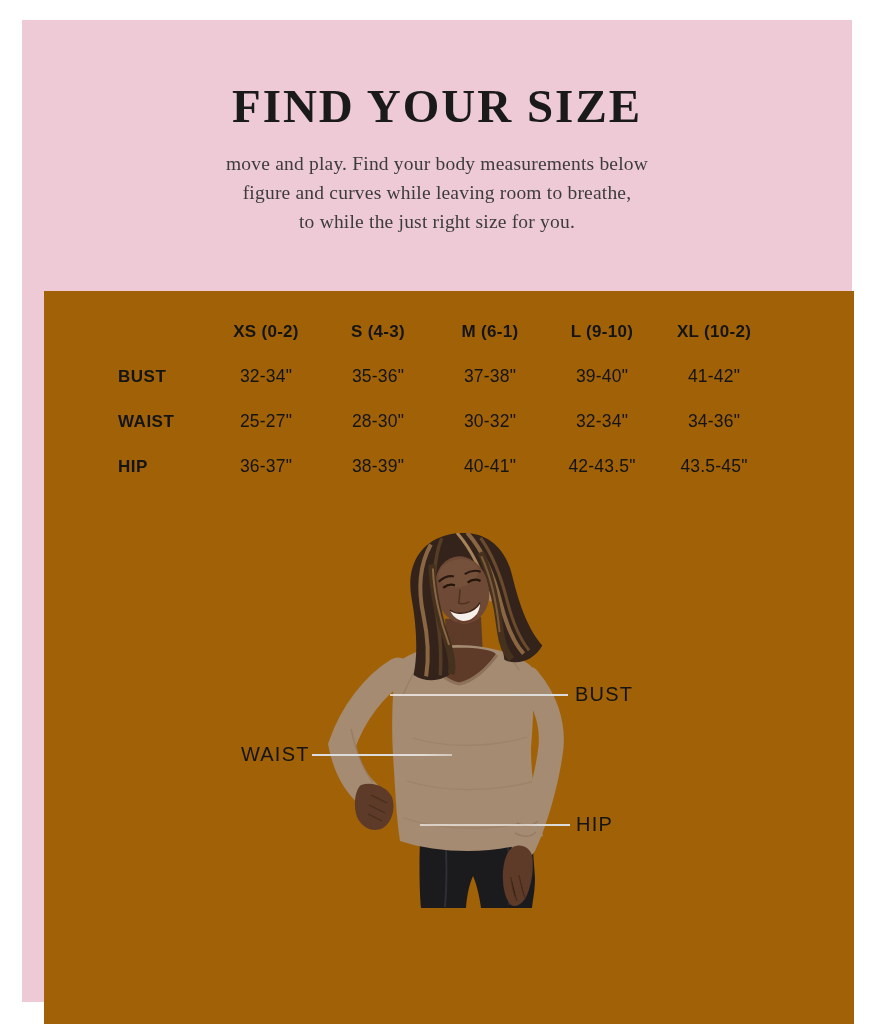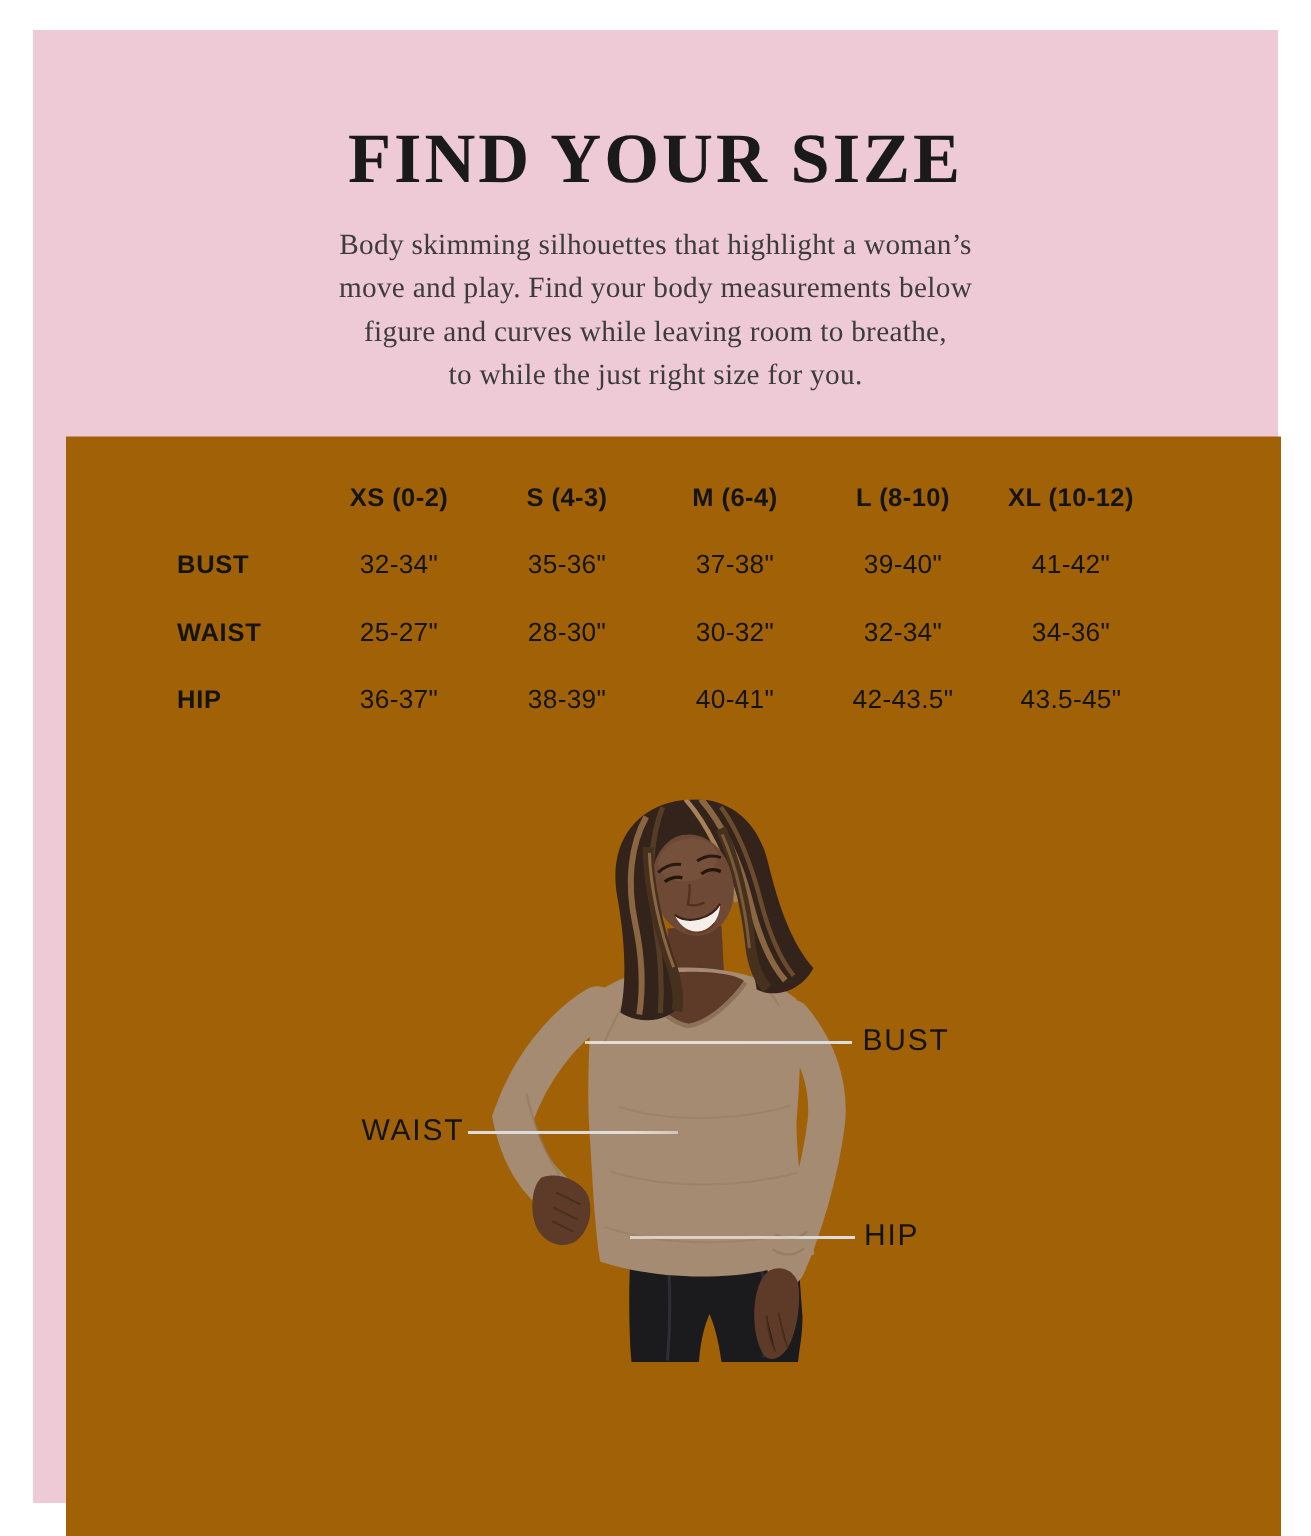"Body skimming silhouettes that highlight" span { html: <span>Body skimming silhouettes that highlight a woman’s</span> -> none }
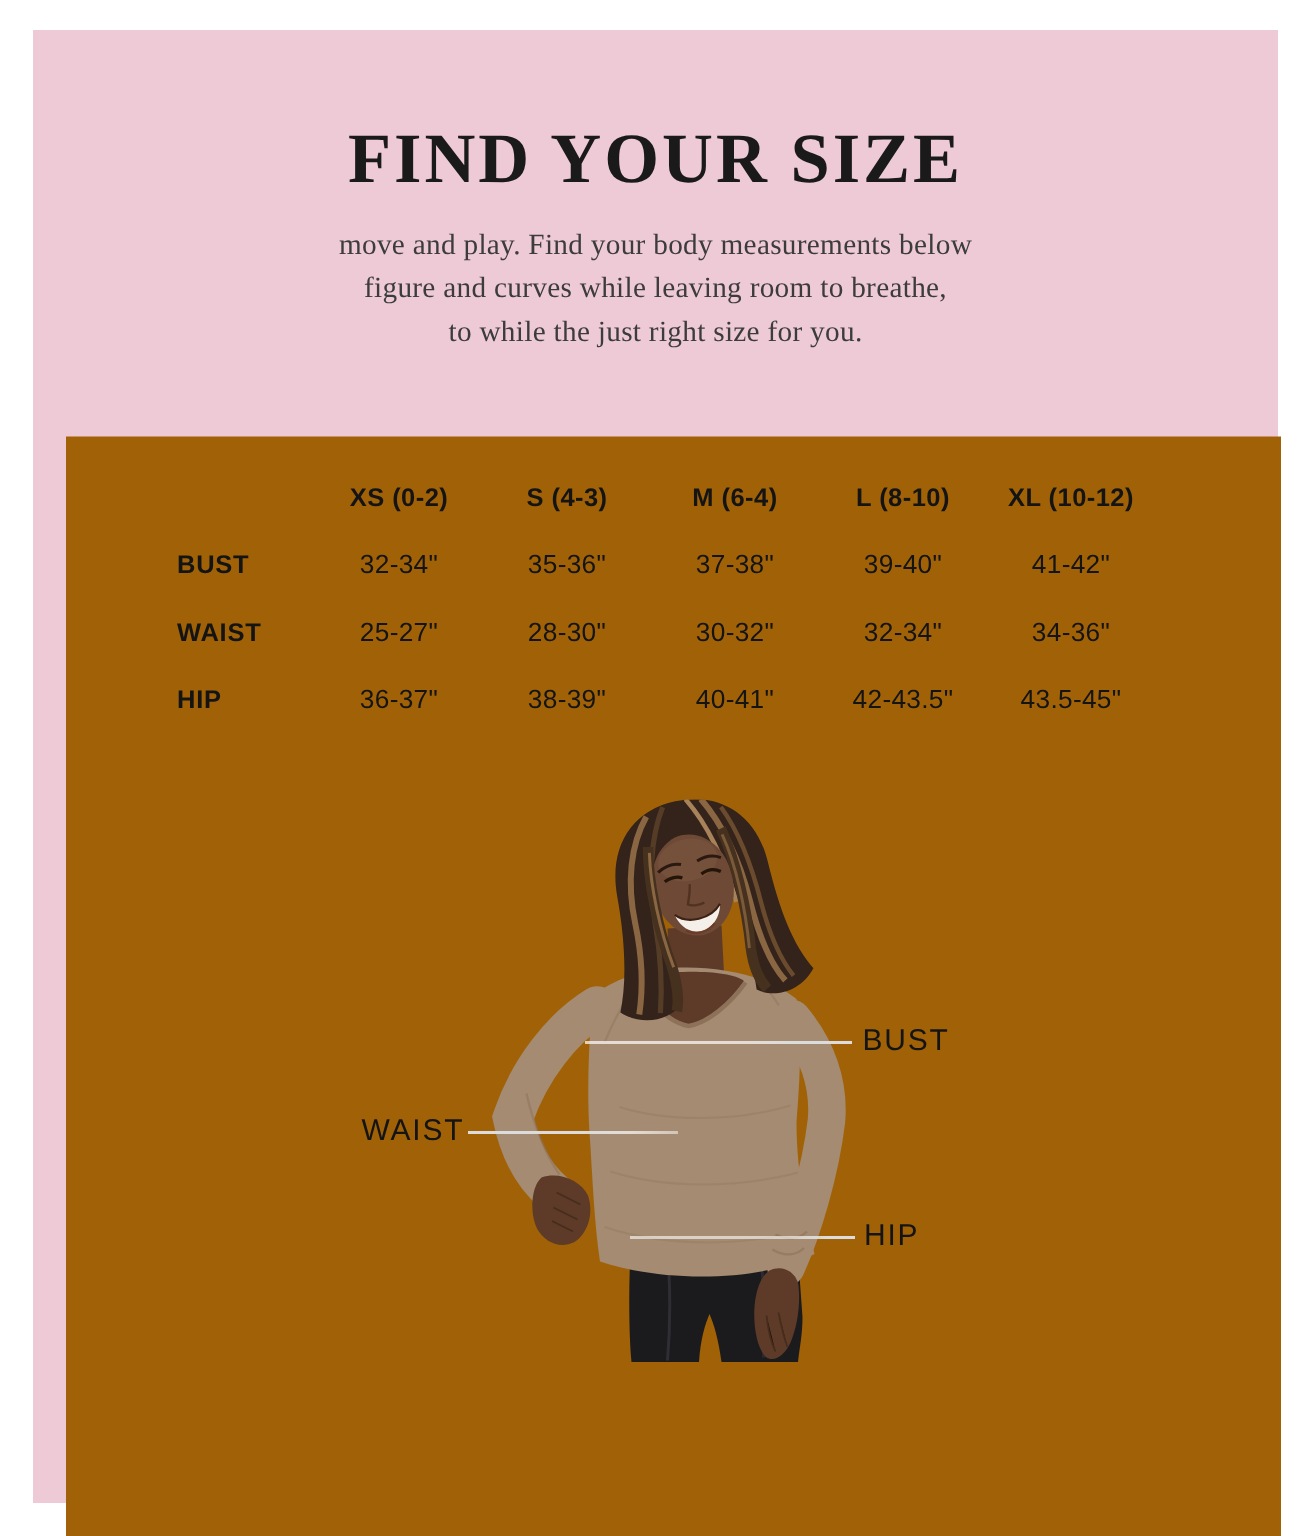"M (6-4)" div.st-cell { text: 6-4 -> 6-1 }
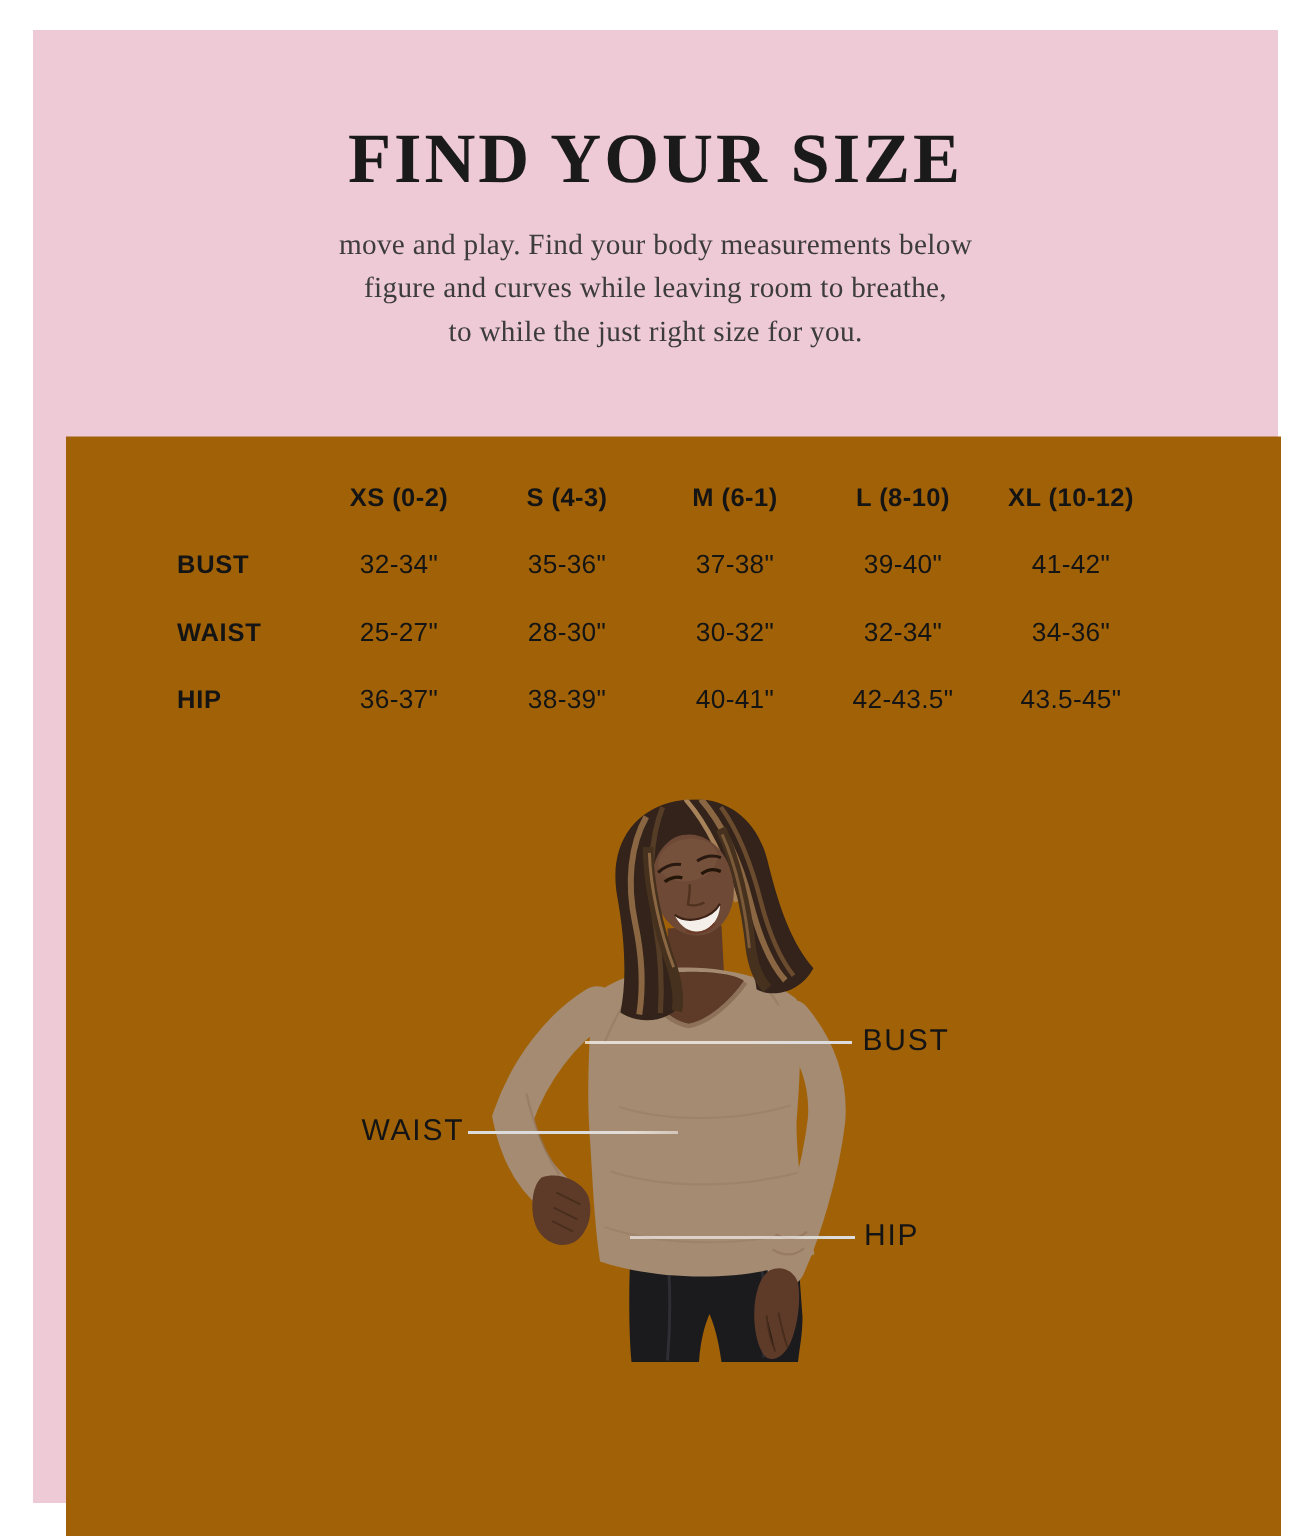"L (8-10)" div.st-cell { text: 8-10 -> 9-10 }
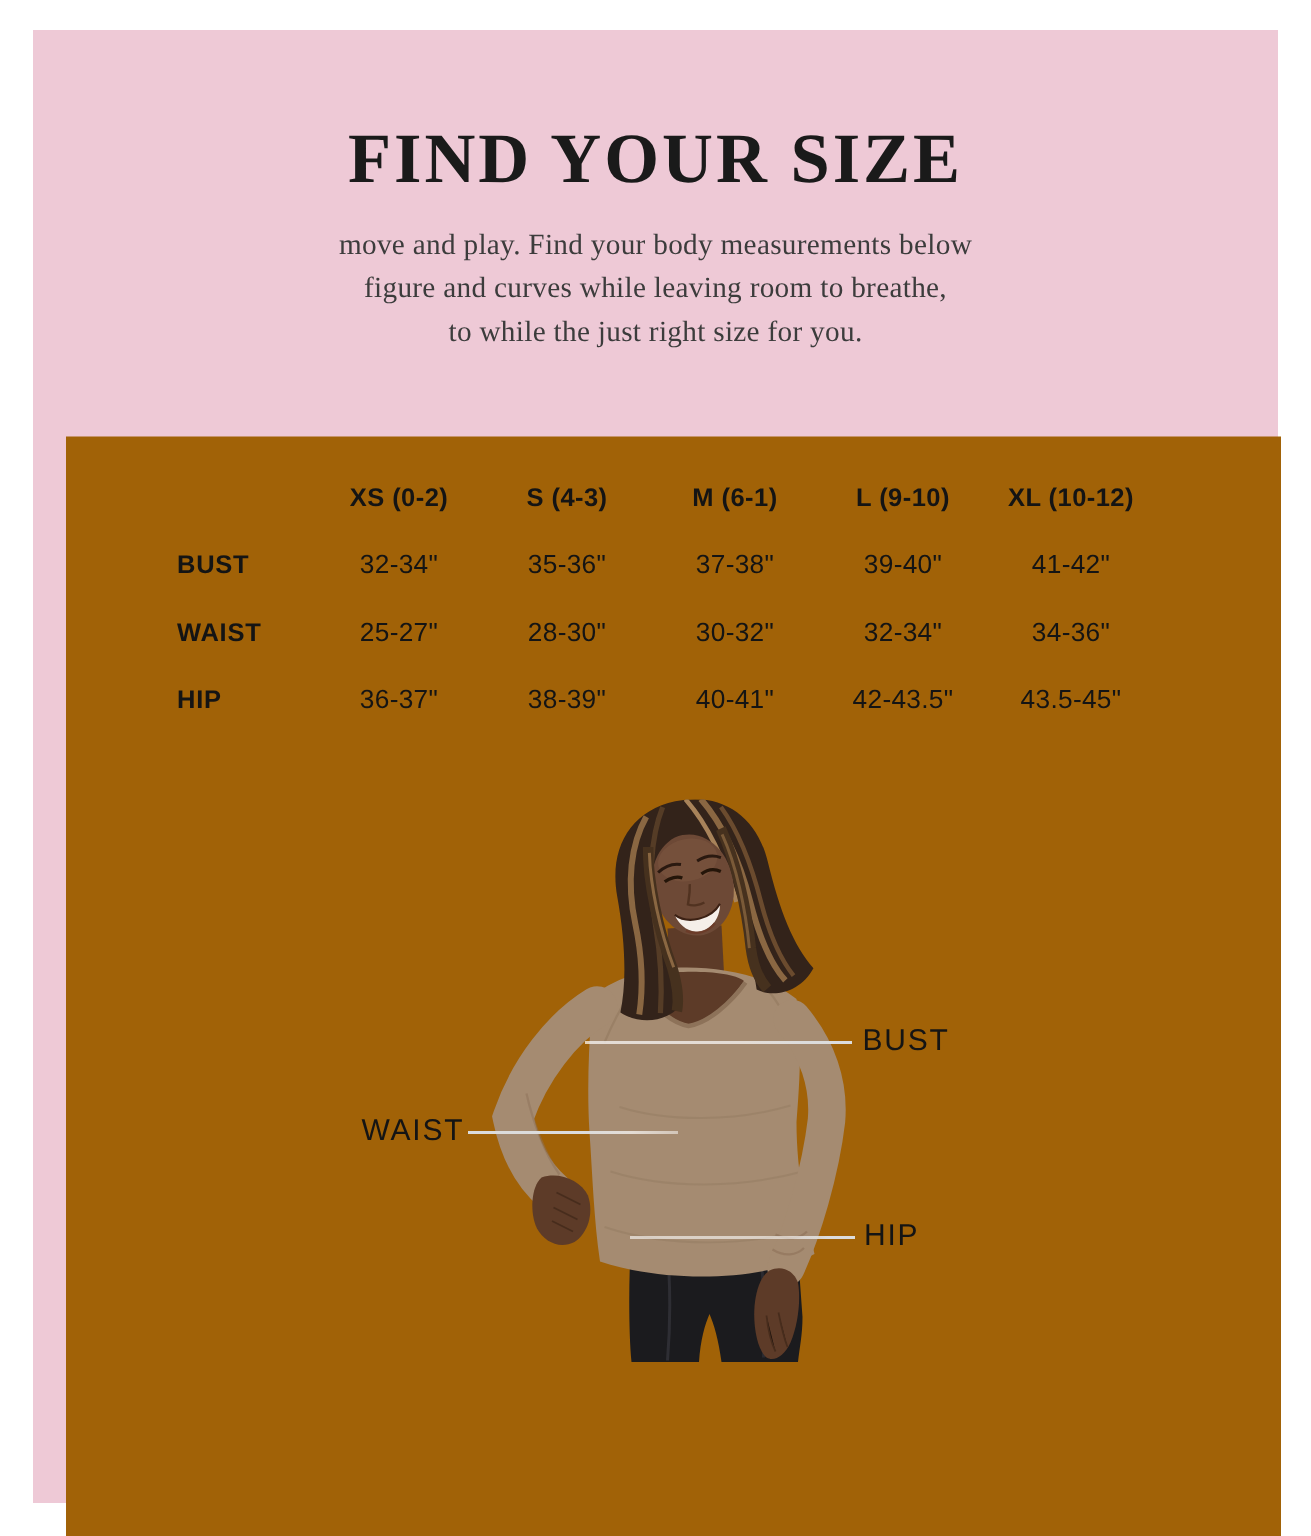"XL (10-12)" div.st-cell { text: 10-12 -> 10-2 }
